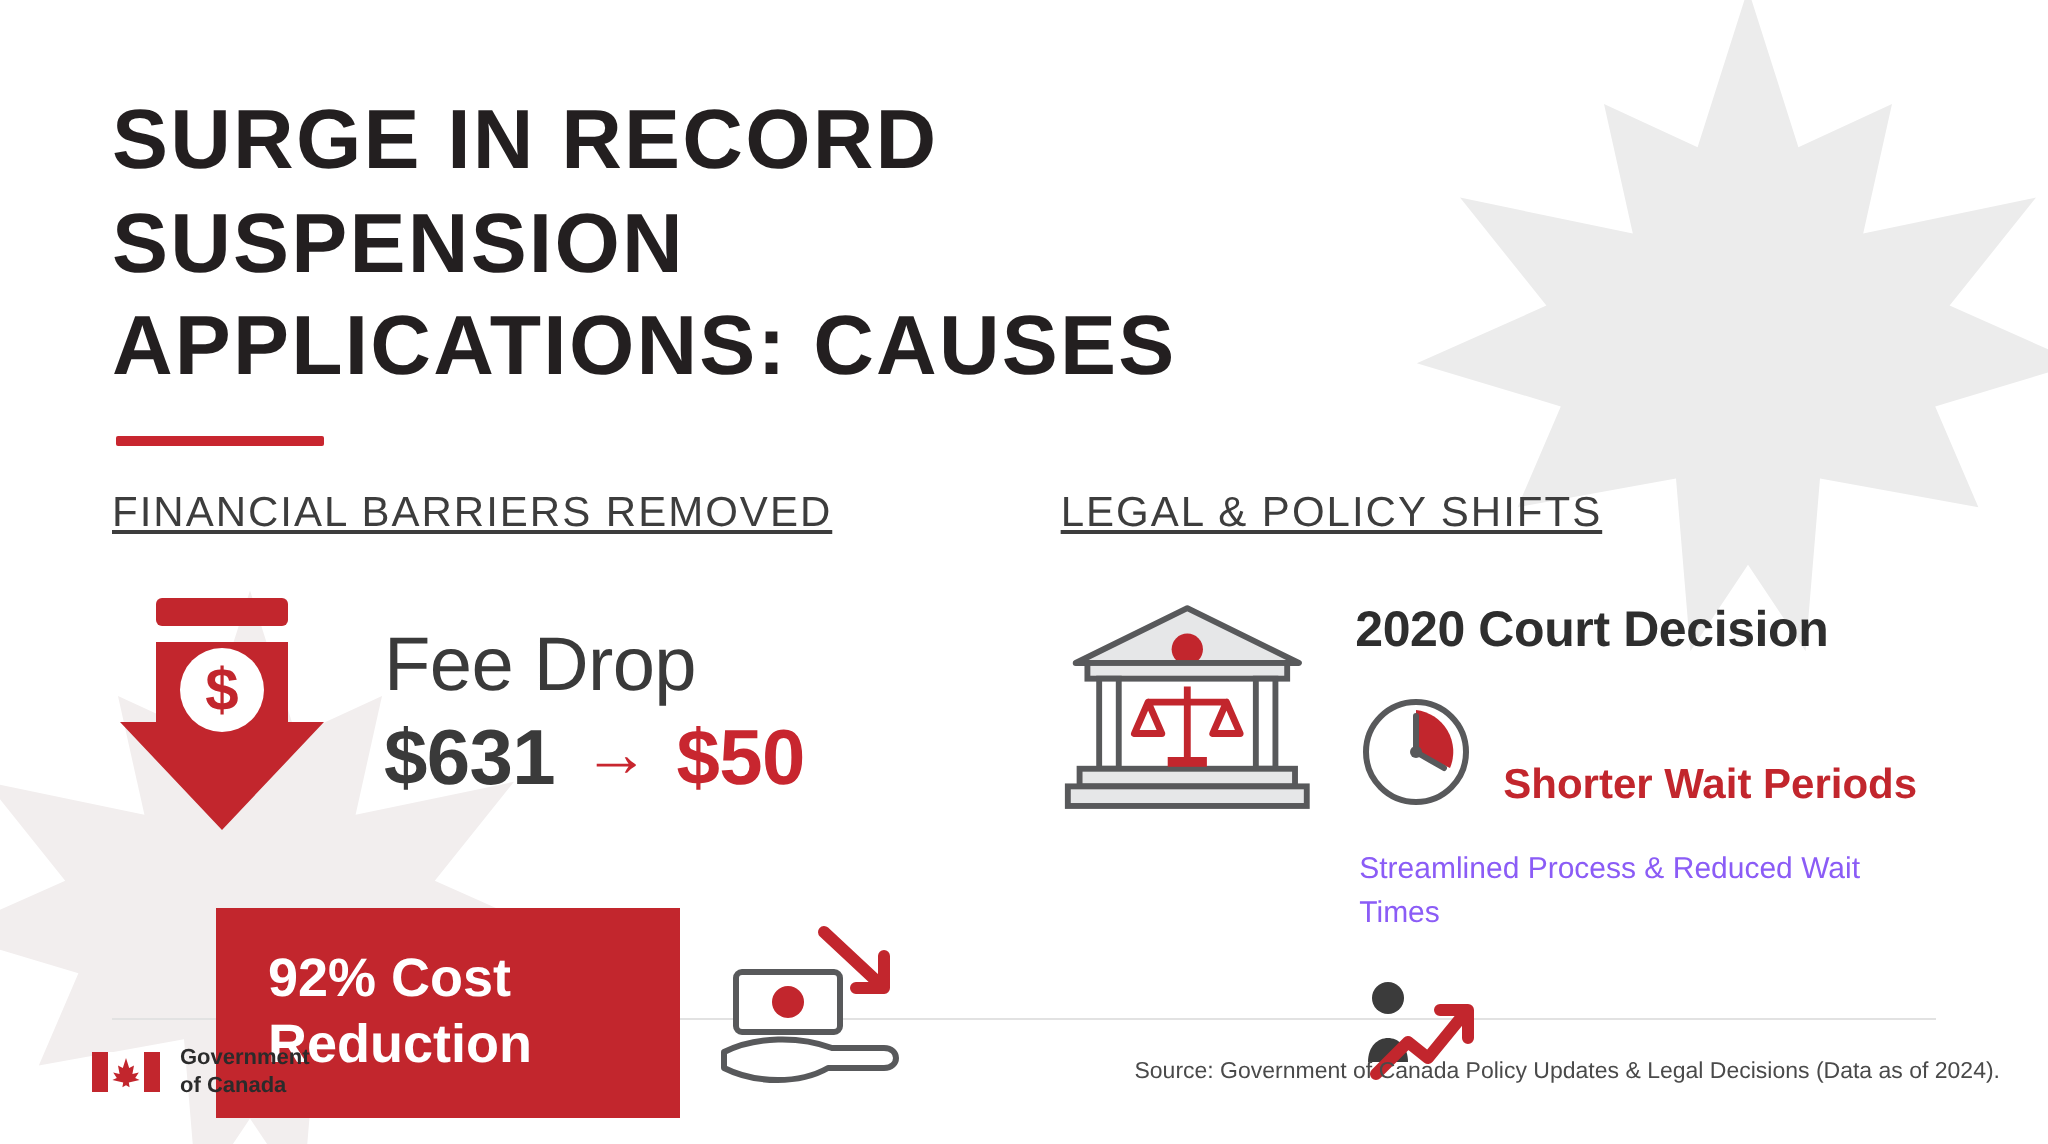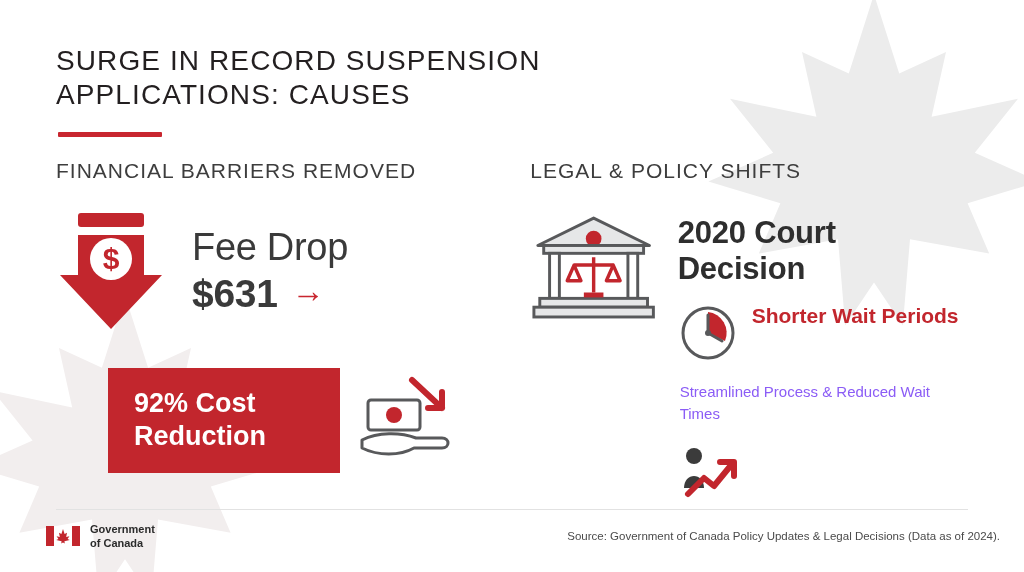"SURGE IN RECORD SUSPENSION APPLICATIONS:" h1.title { font-size: 28px -> 42px; font-weight: 400 -> 700 }
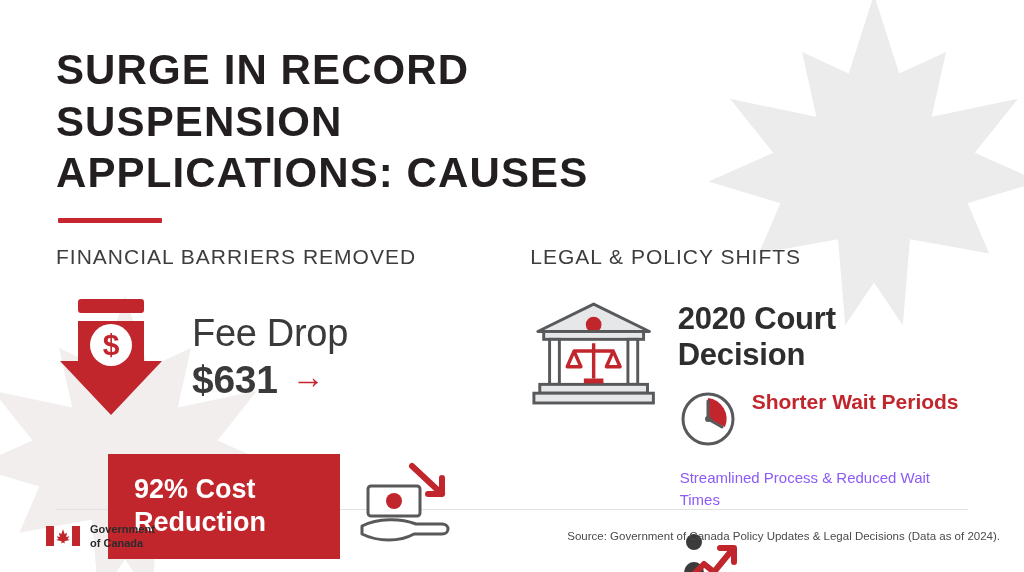"FINANCIAL BARRIERS REMOVED" h2.section { text-decoration: none -> underline }
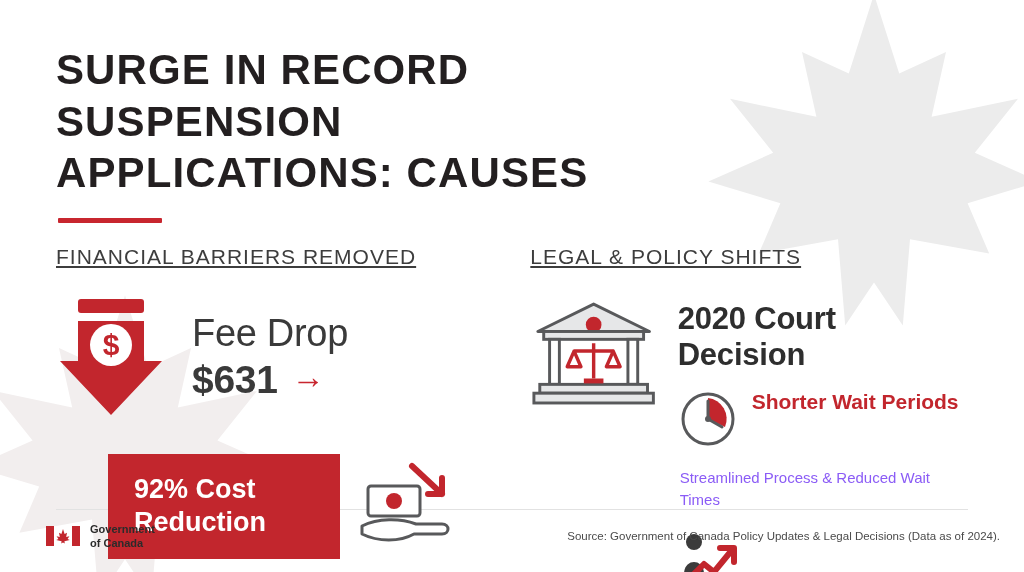"2020 Court Decision" .court-title { font-size: 31px -> 25px }
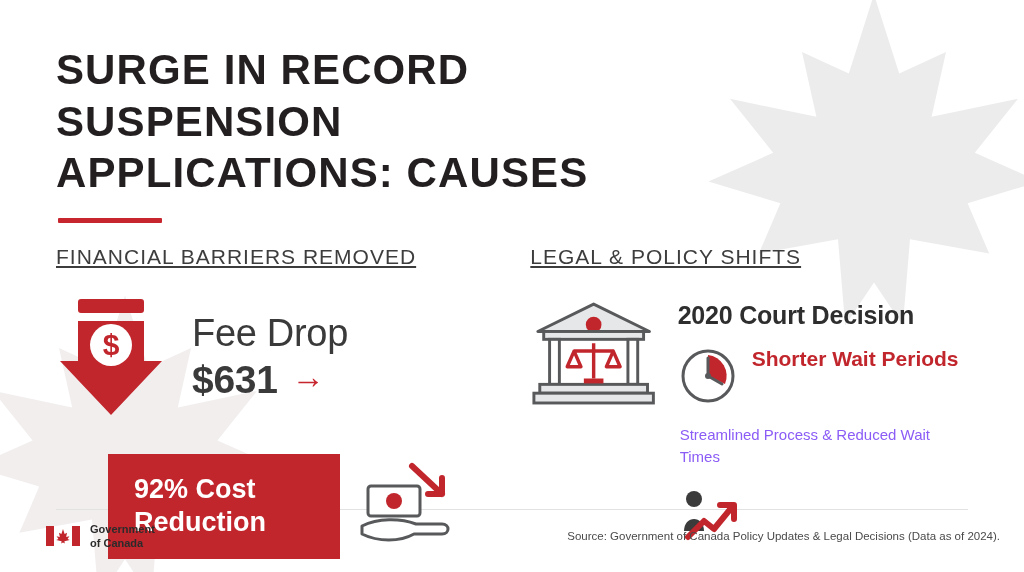"$50" span.fee-new { html: none -> <span>$50</span> }
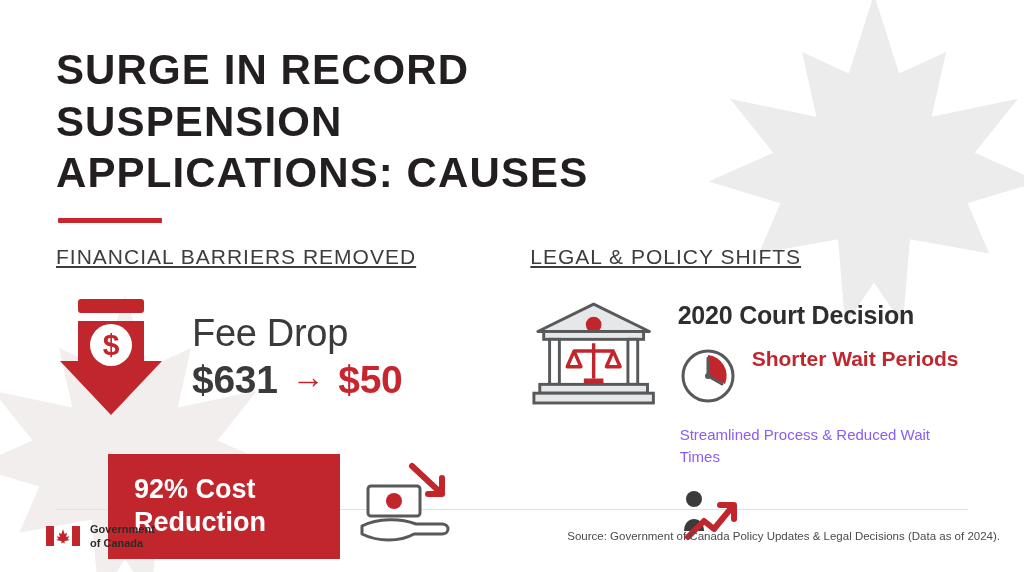"Shorter Wait Periods" .wait-row { align-items: flex-start -> flex-end }
